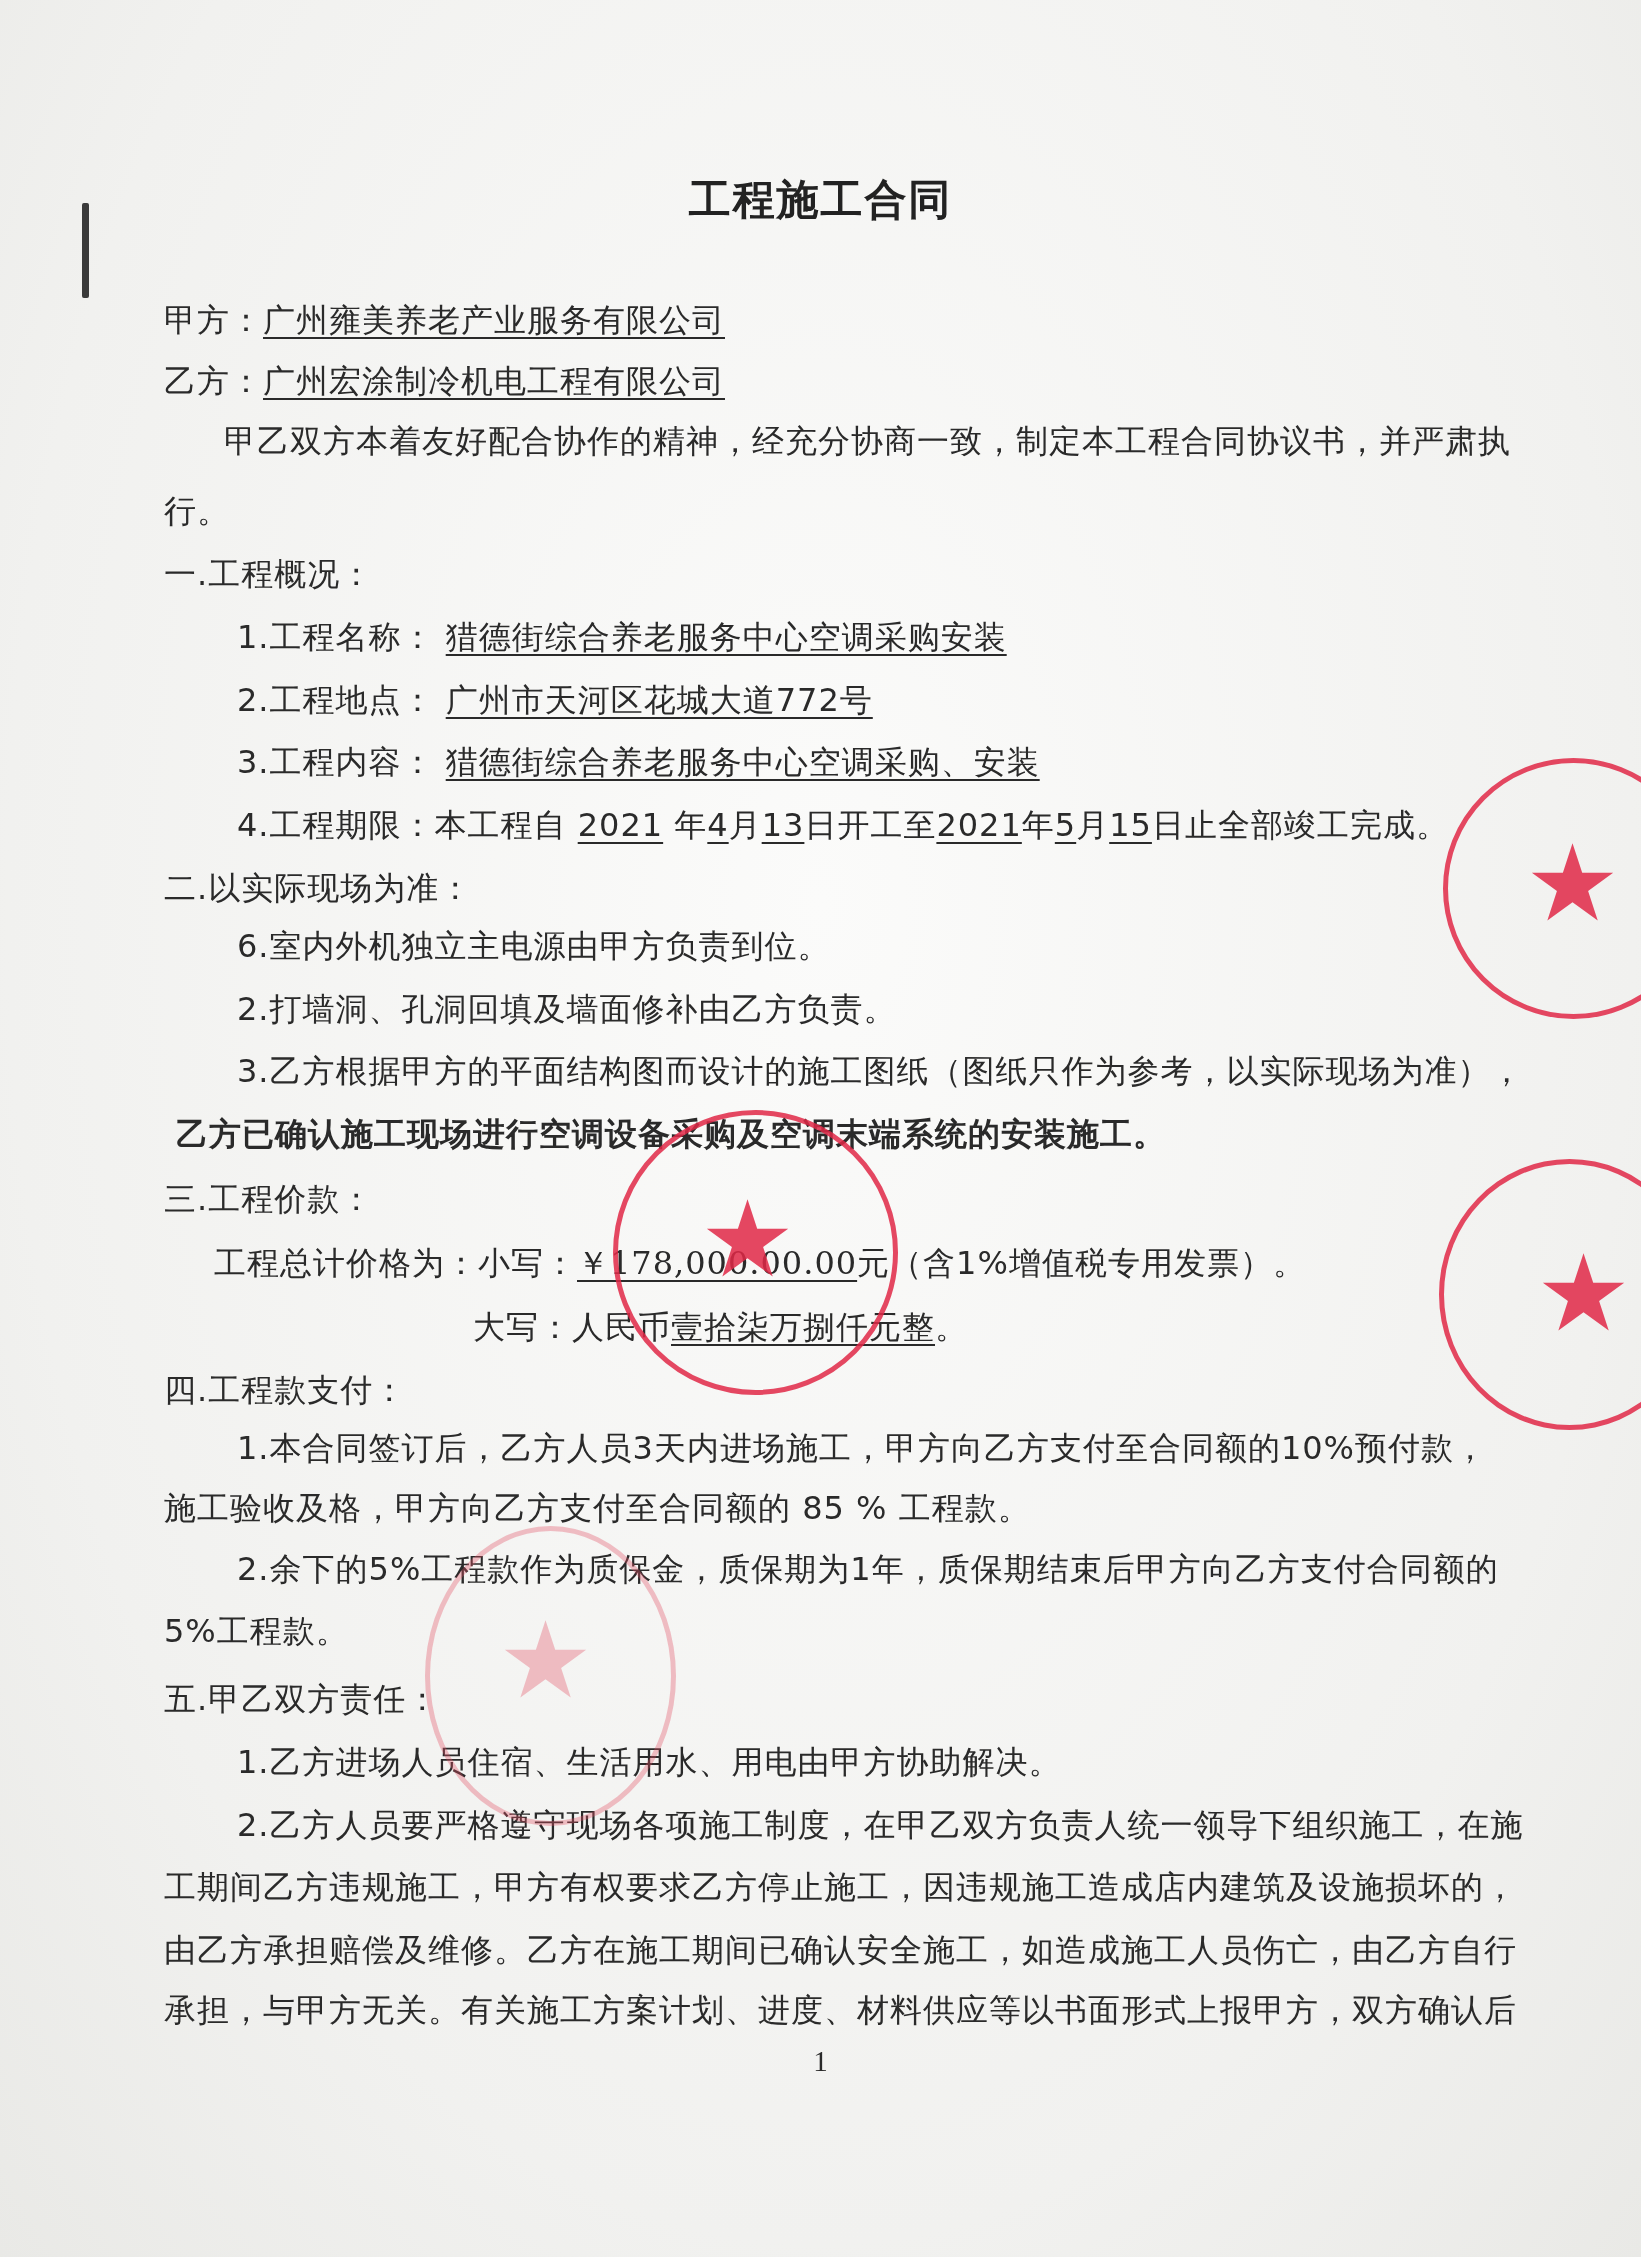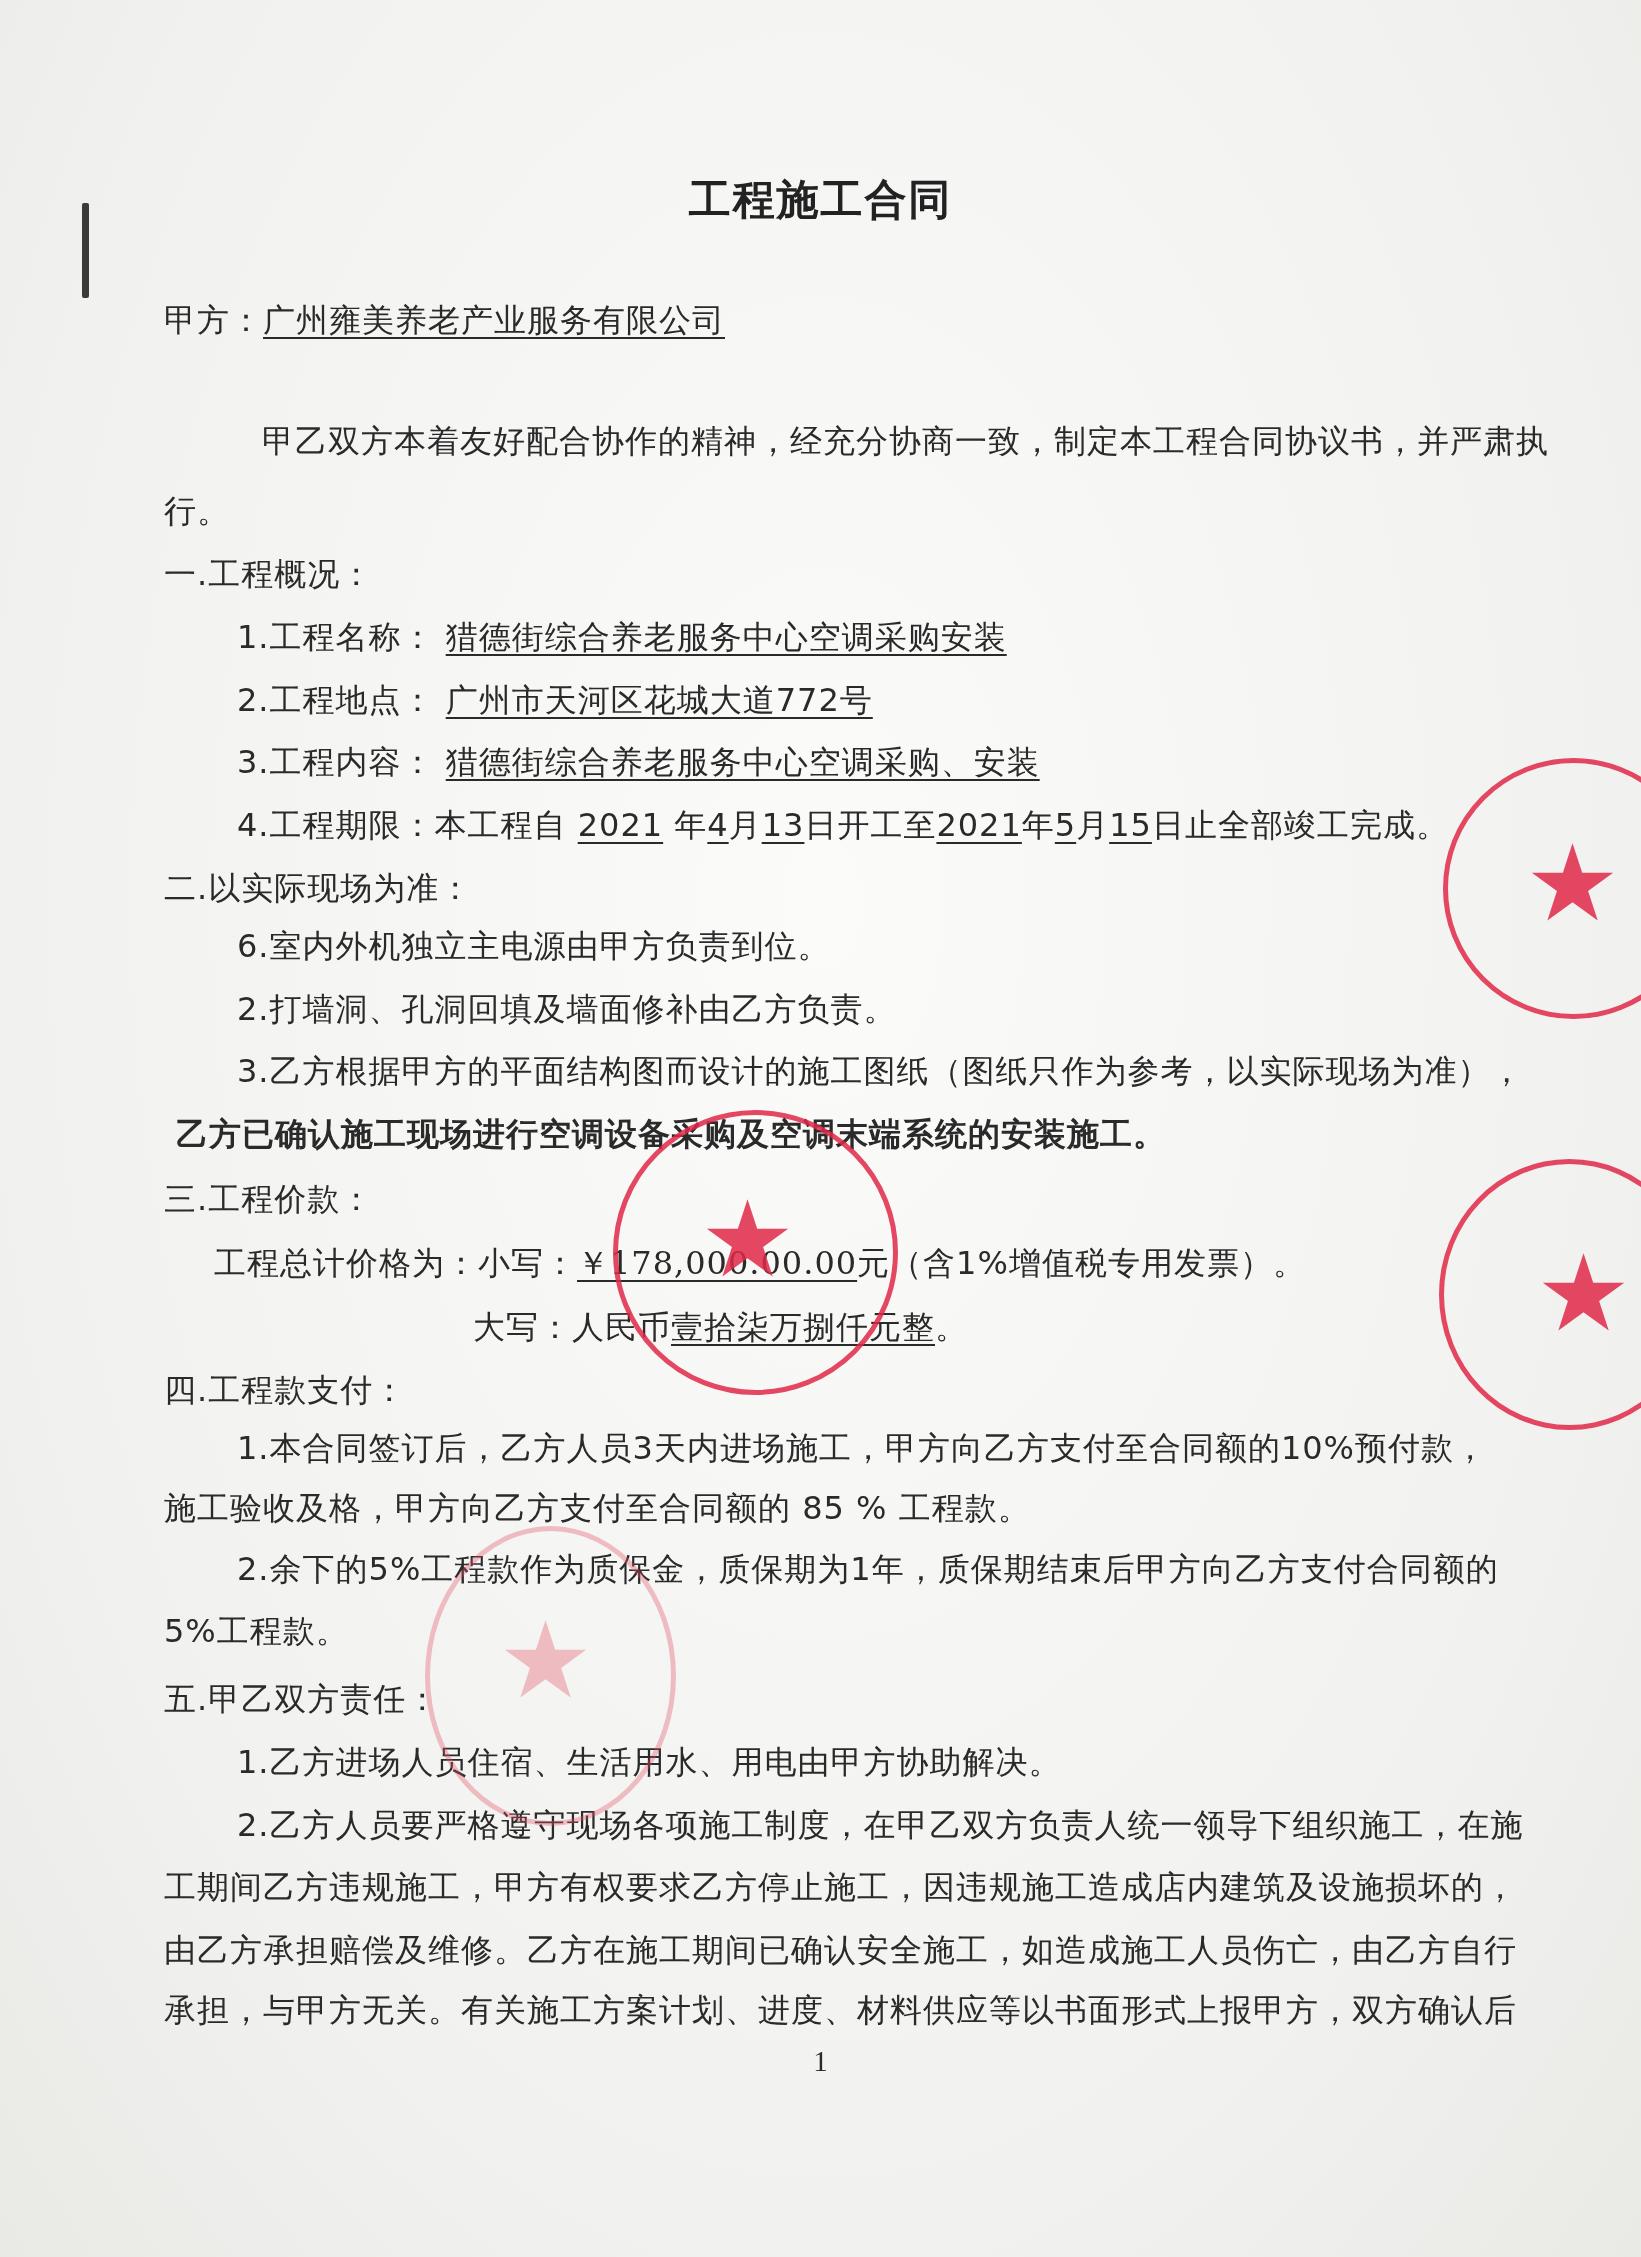"乙方：广州宏涂制冷机电工程有限公司" div.line { html: none -> <div> <span>乙方：</span><span>广州宏涂制冷机电工程有限公司</span> </div> }
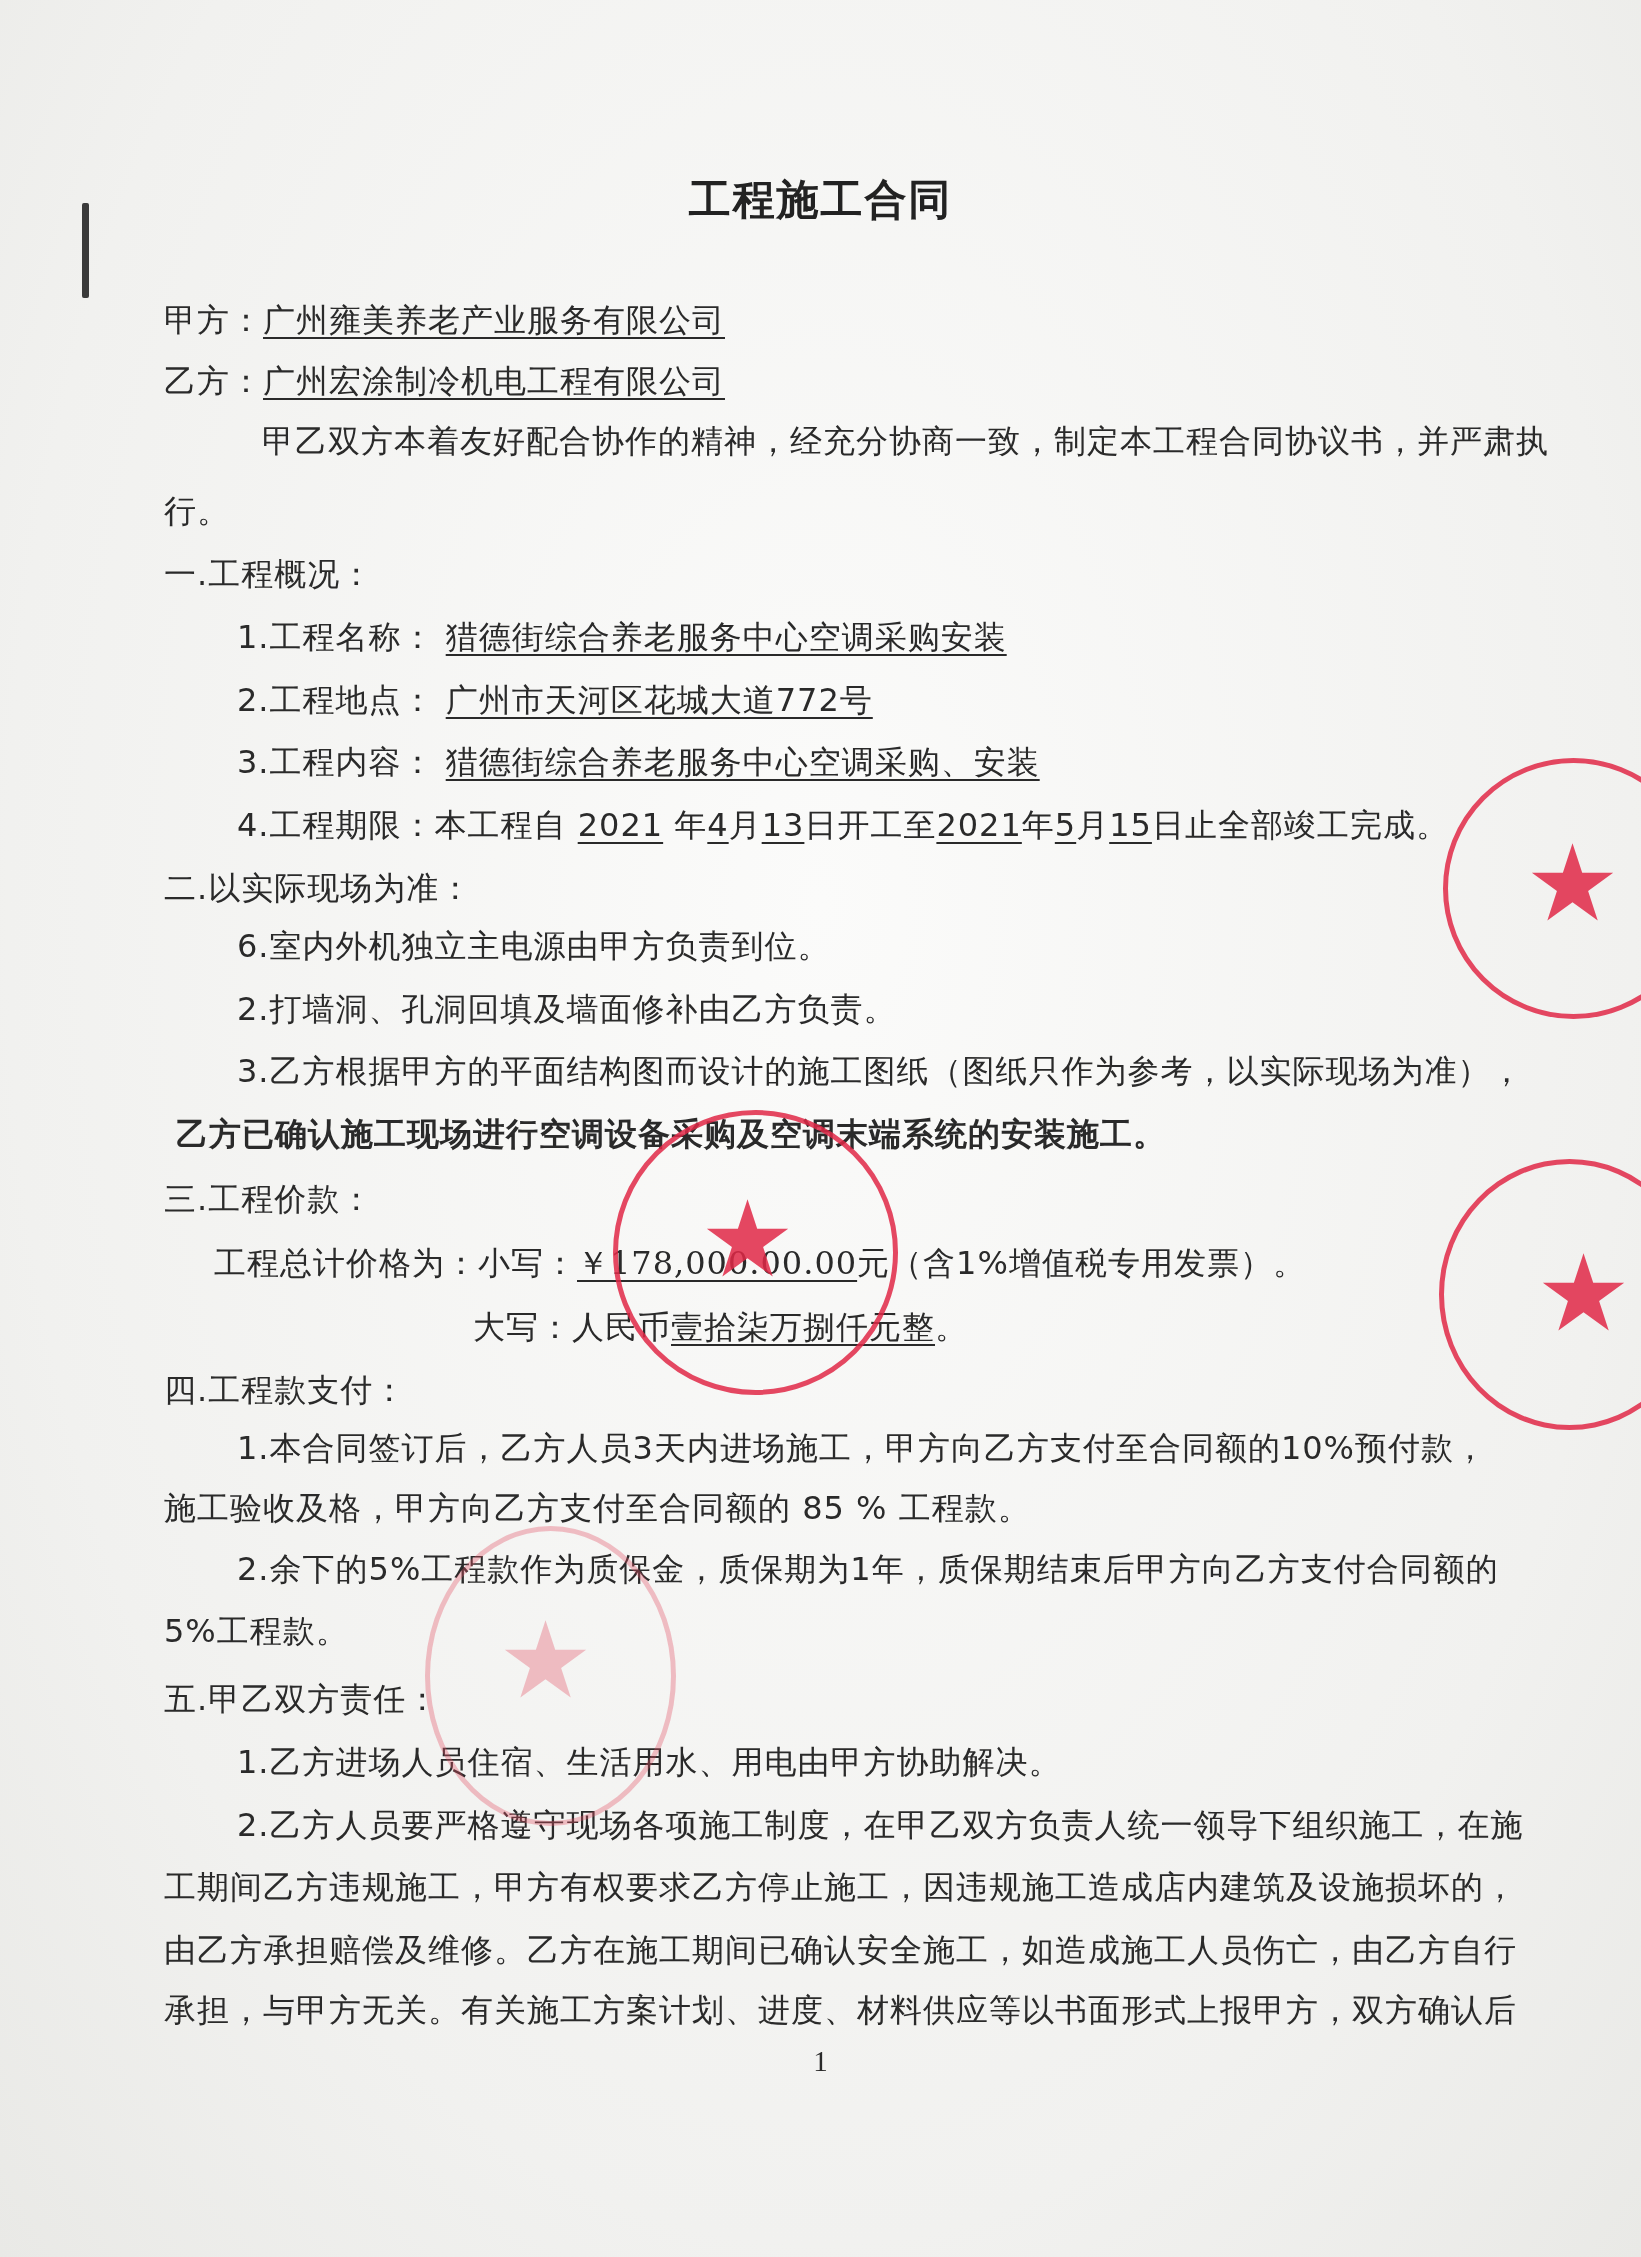"甲乙双方本着友好配合协作的精神，经充分协商一致，制定本工程合同协议书，并严肃执" div.line { margin-left: 38px -> none }
